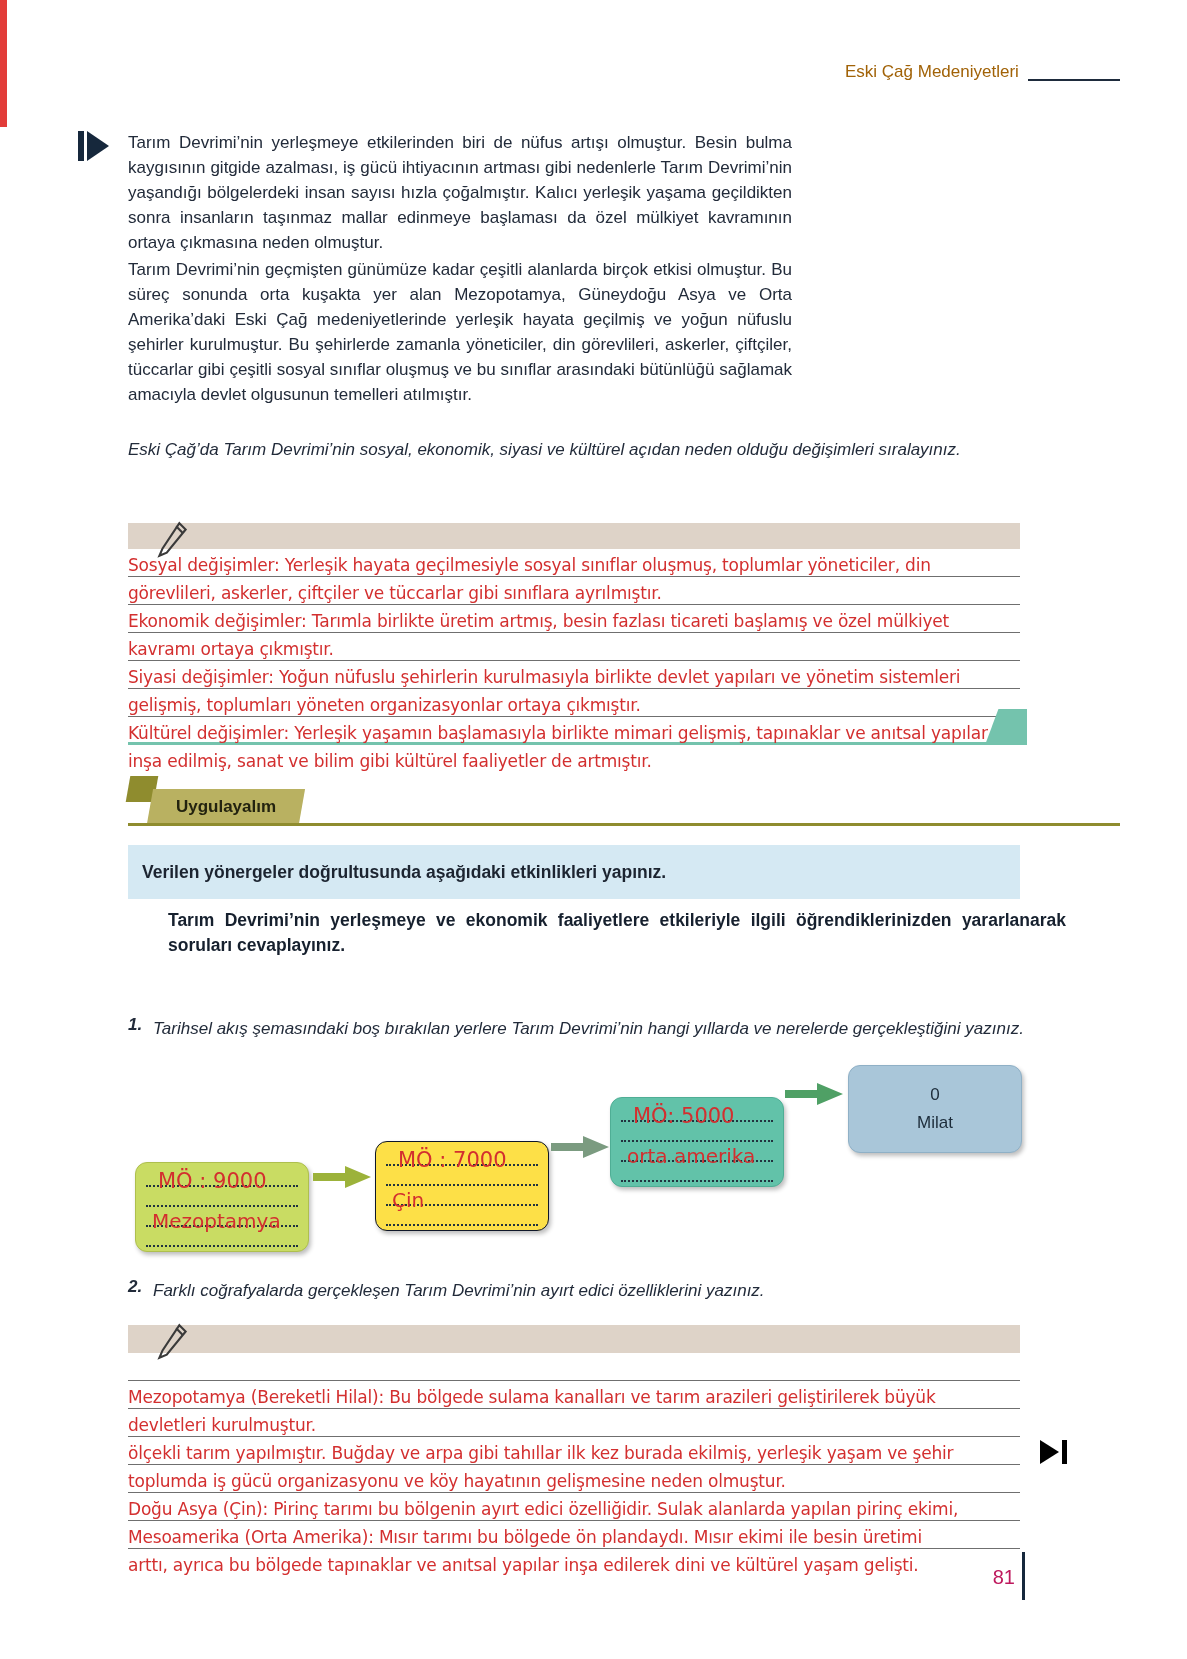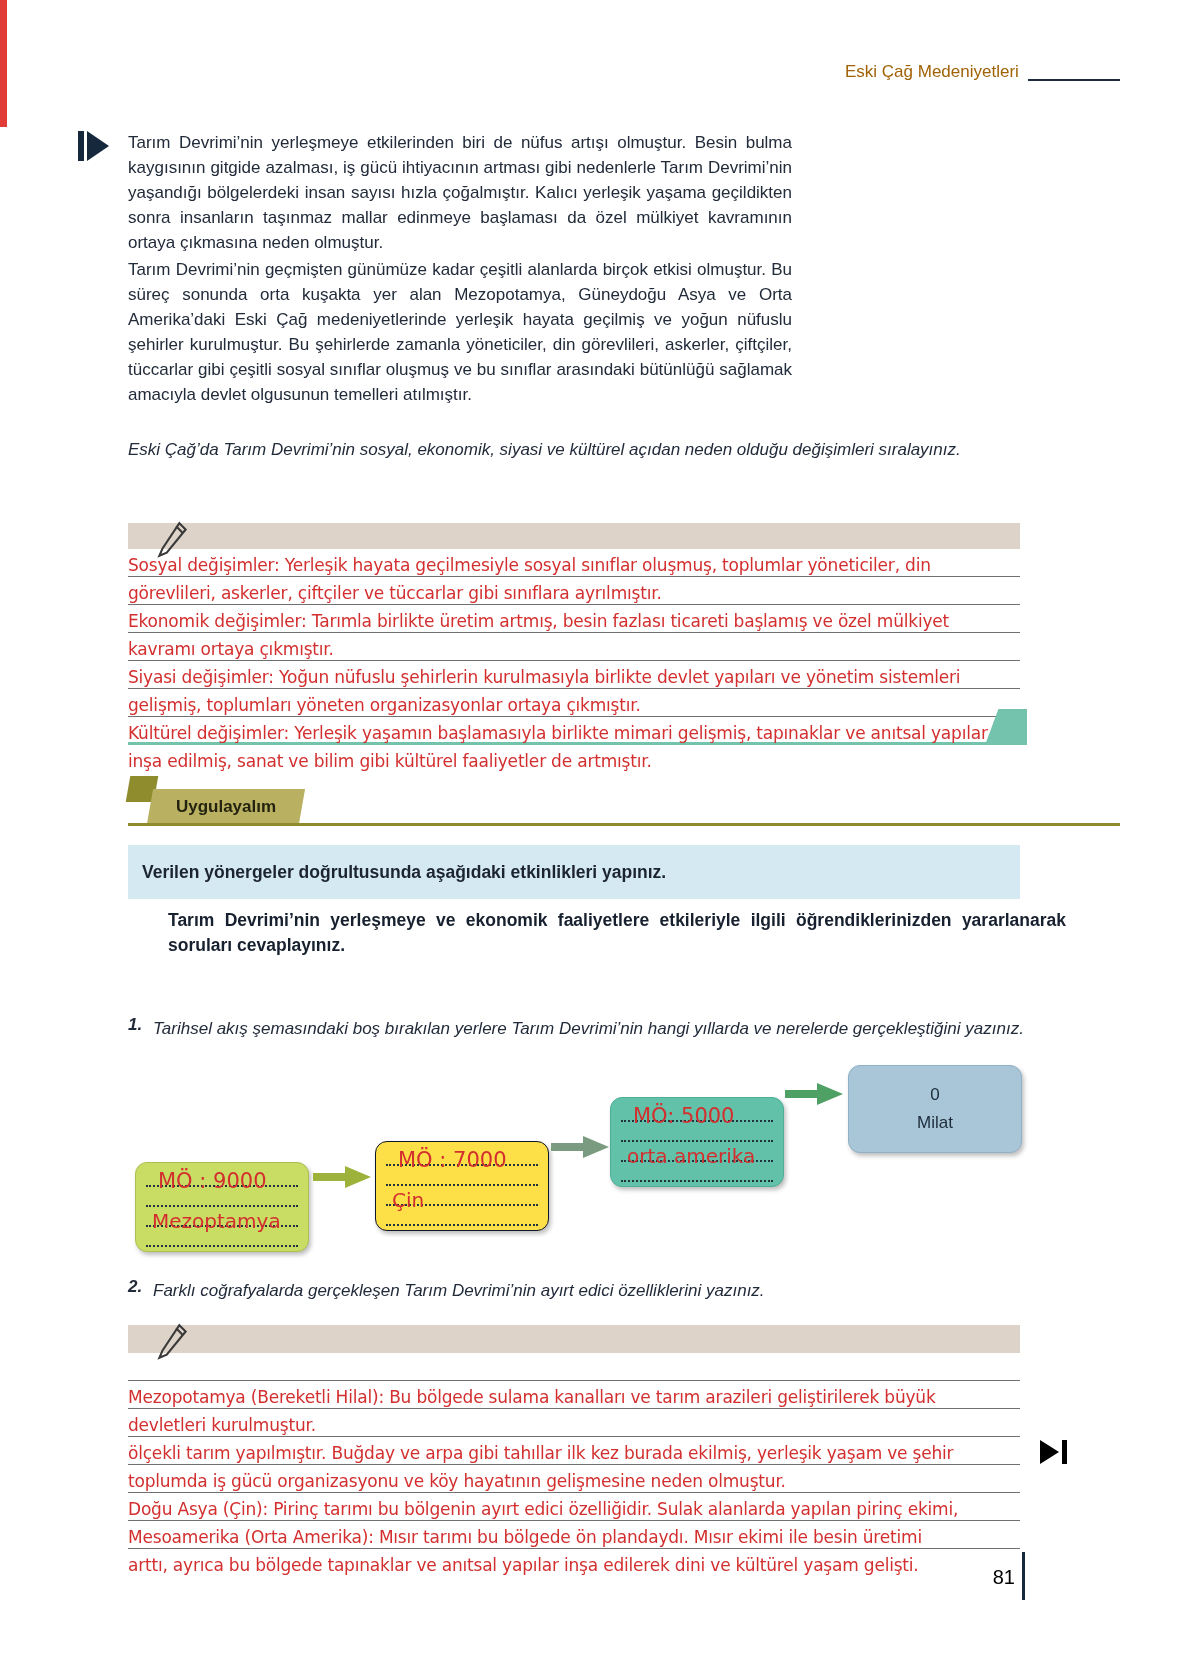"81" .pgnum { color: #000000 -> #be185d }
